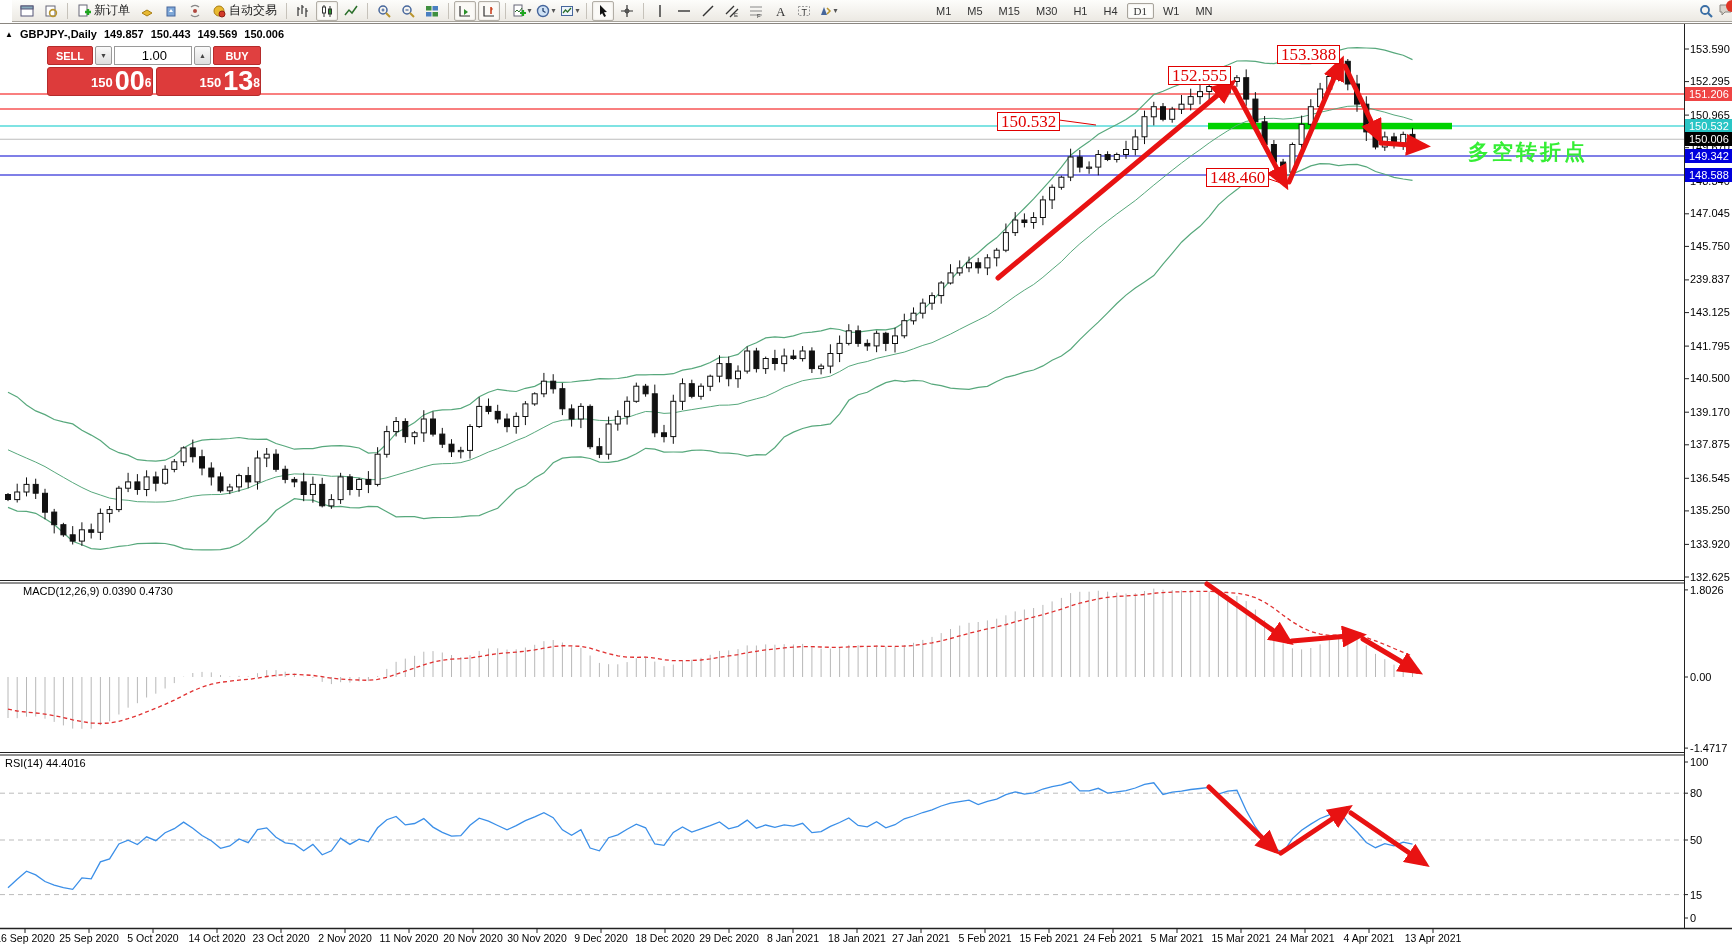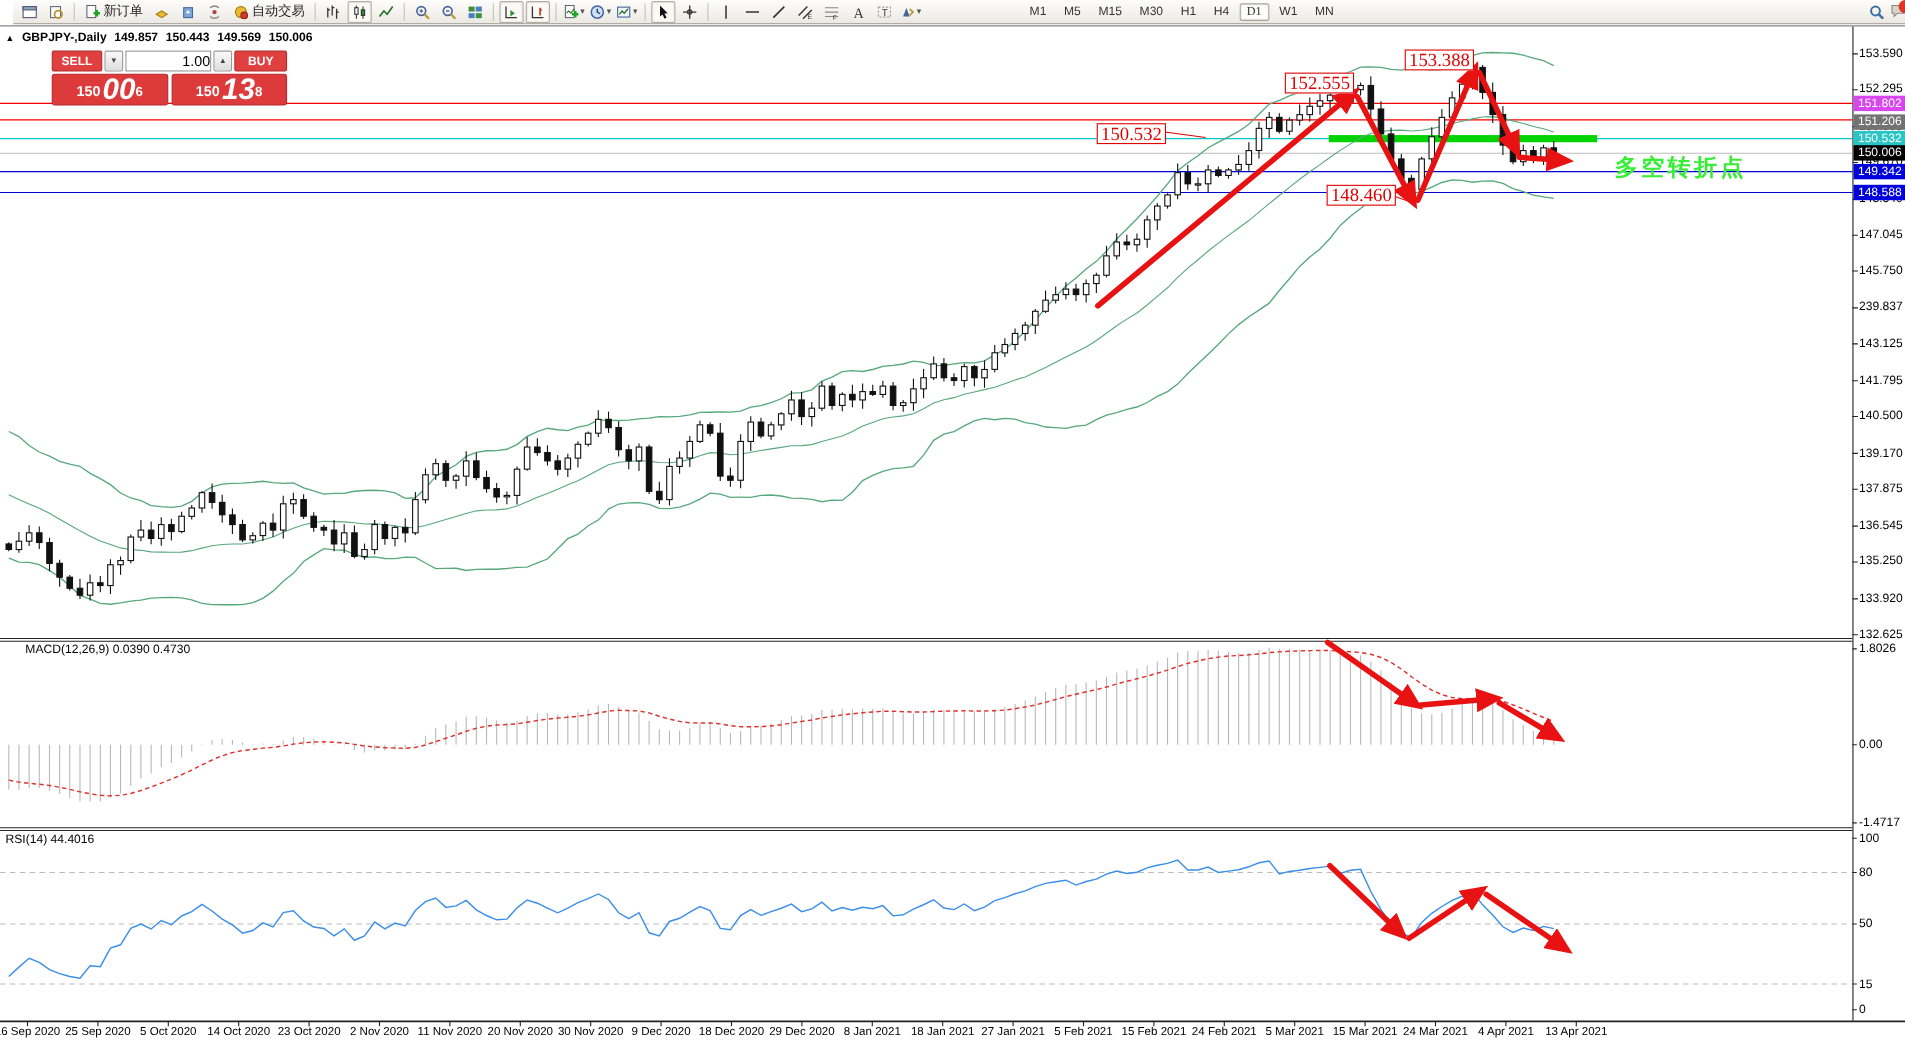"1.00" #oc-vol { padding-right: 0 -> 24px }
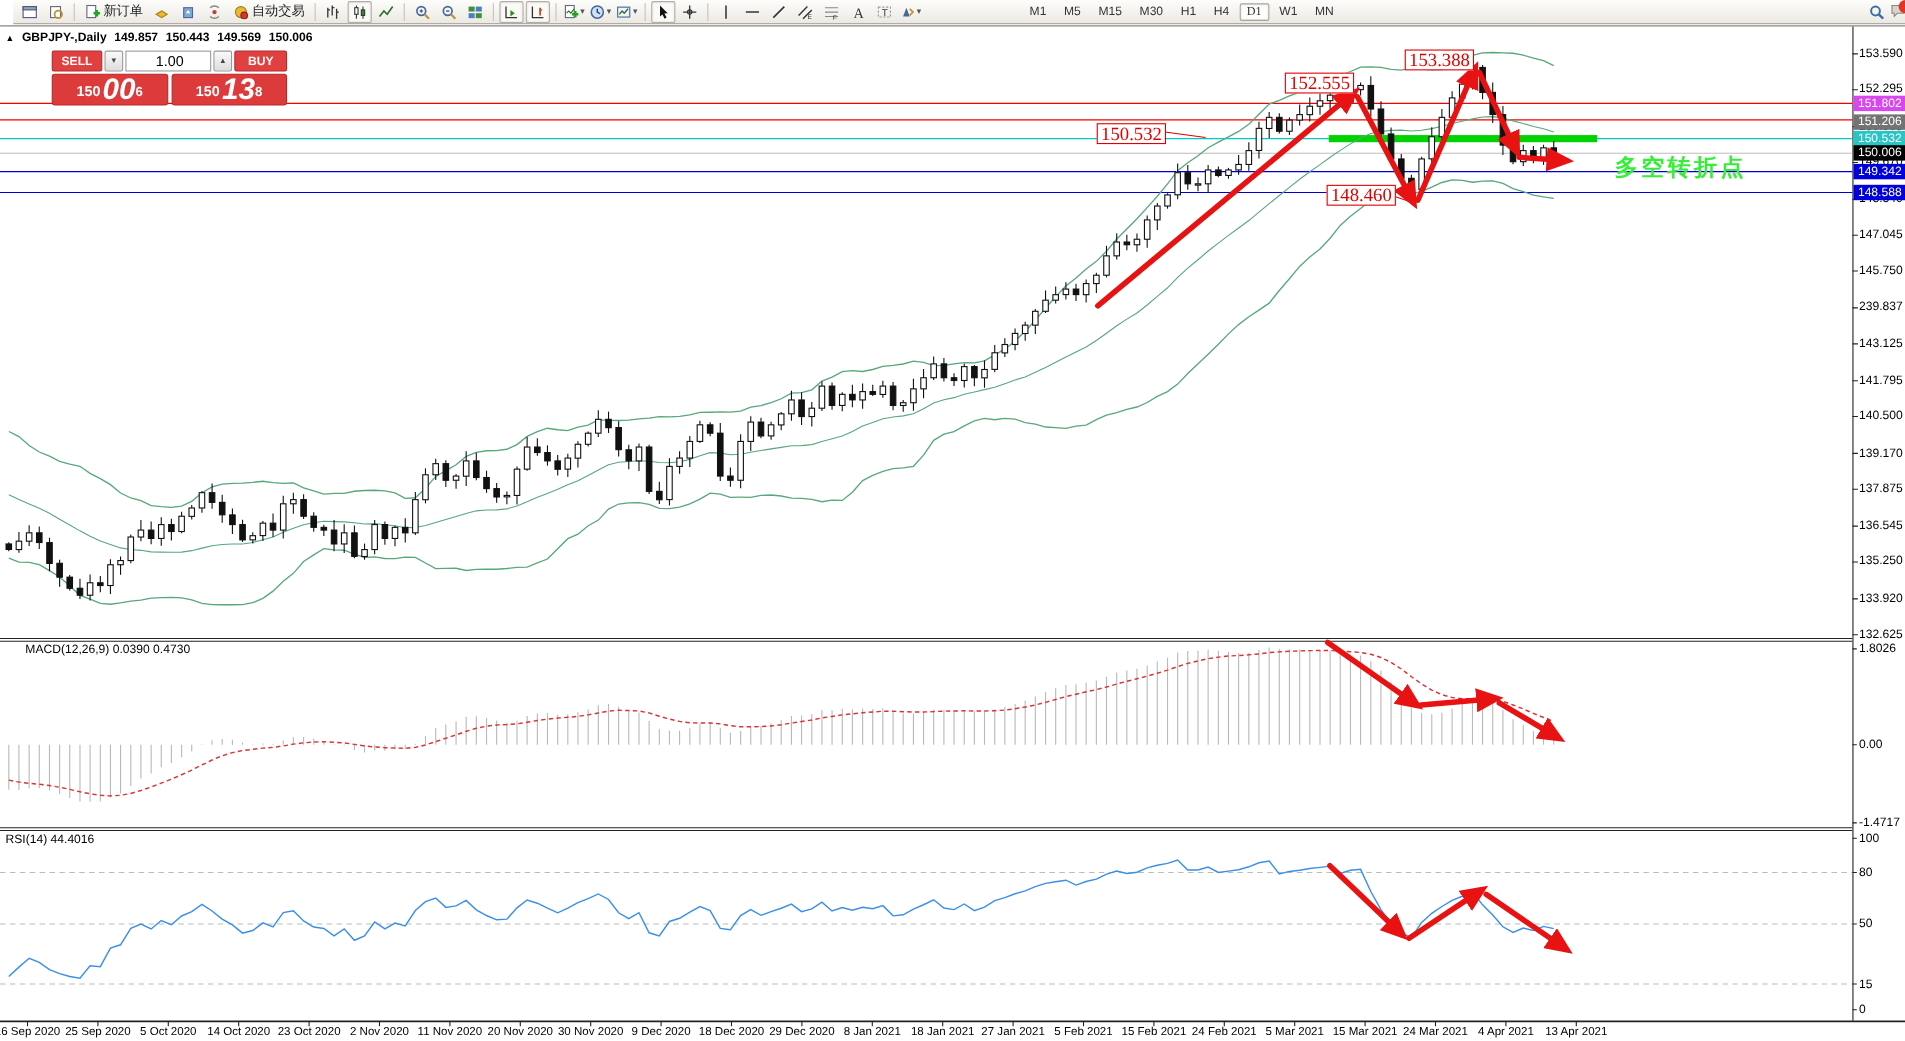"150" .oc-price { justify-content: center -> flex-end }
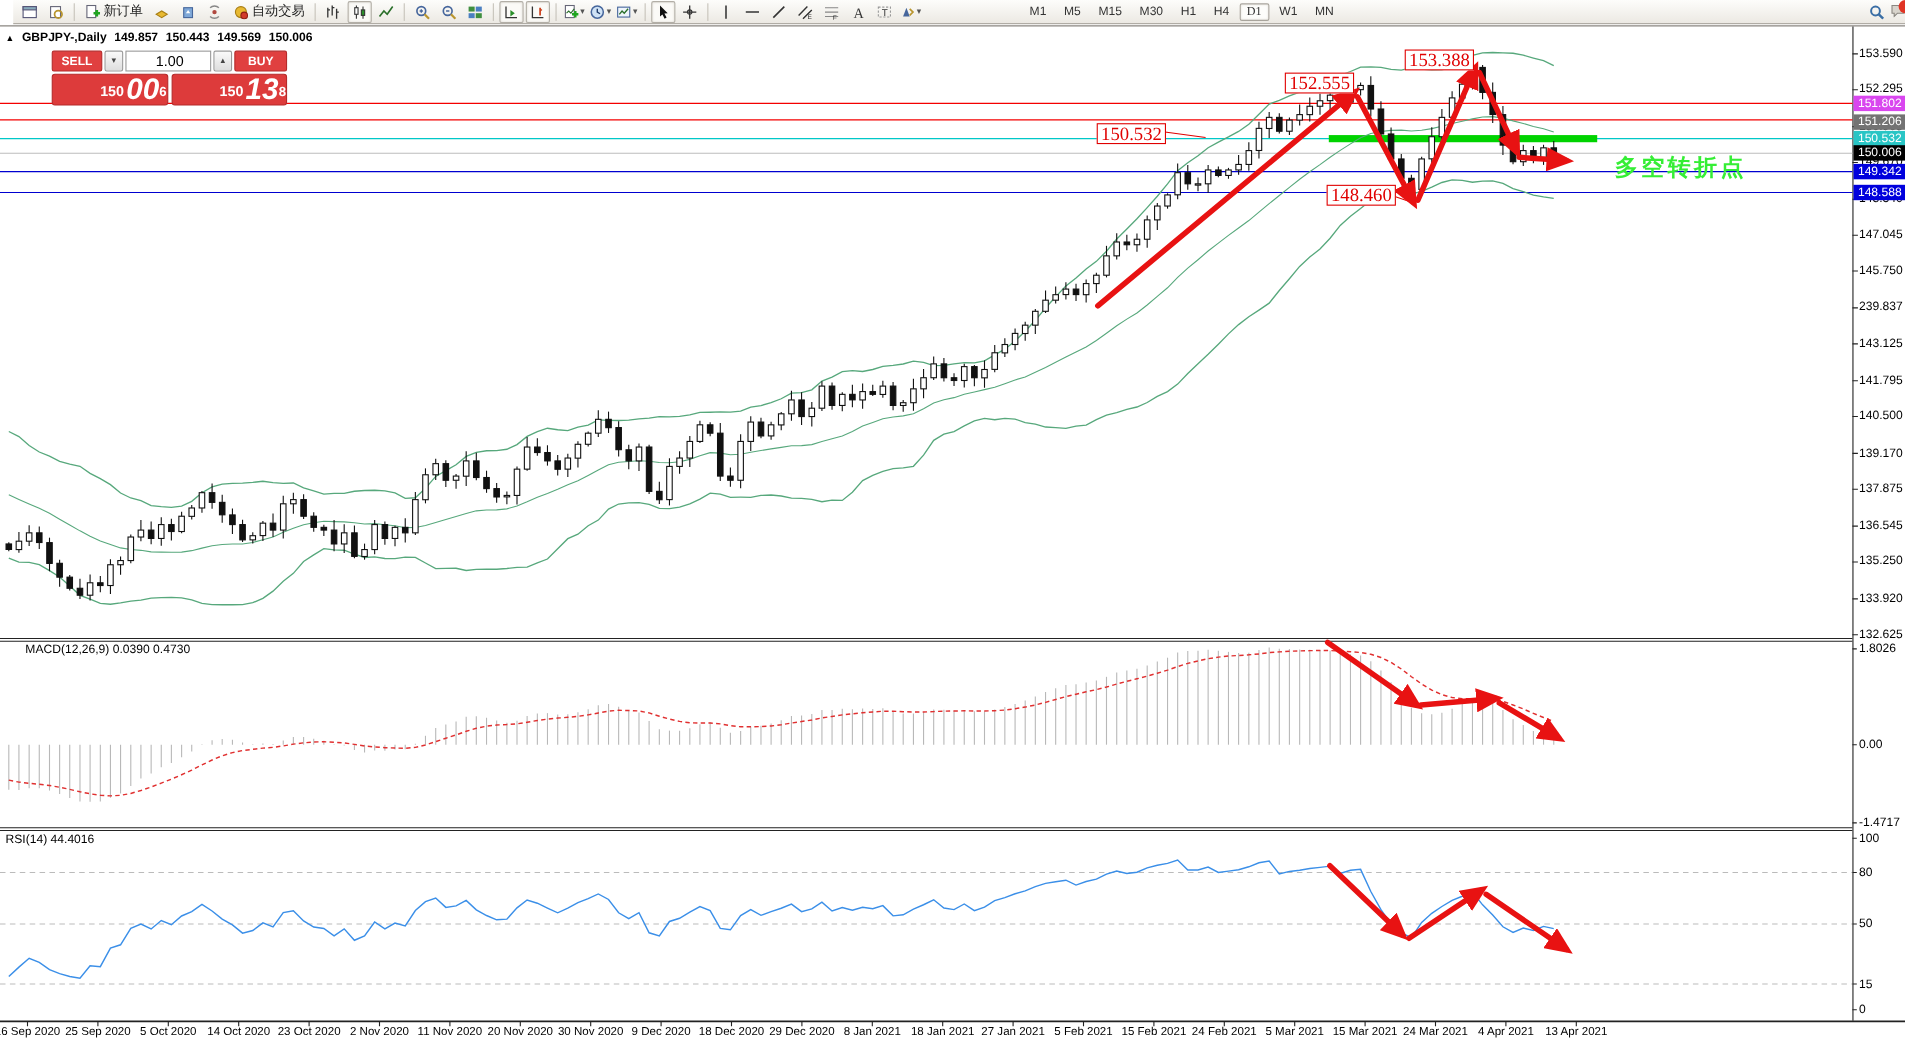"00" .oc-big { font-style: italic -> none }
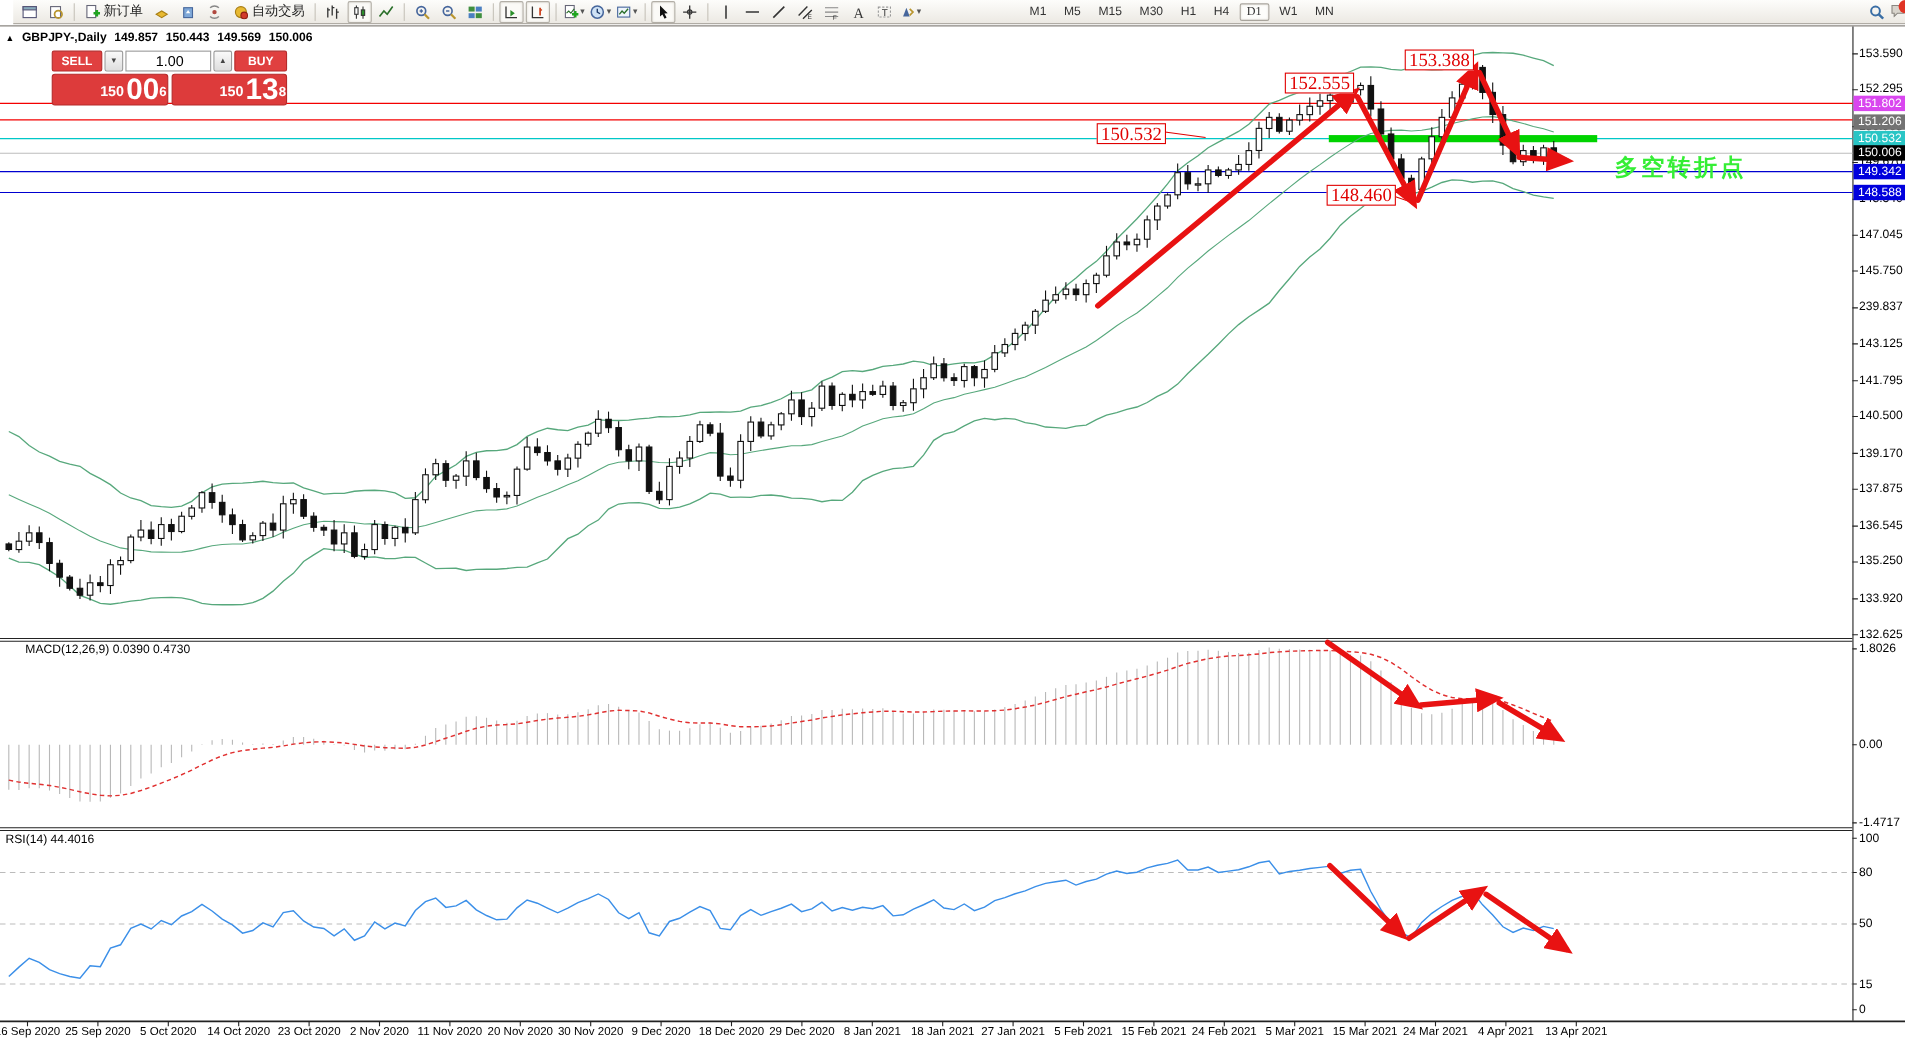"151.206" div.ax-badge { background: #737373 -> #ef4444; top: 104px -> 87px }
